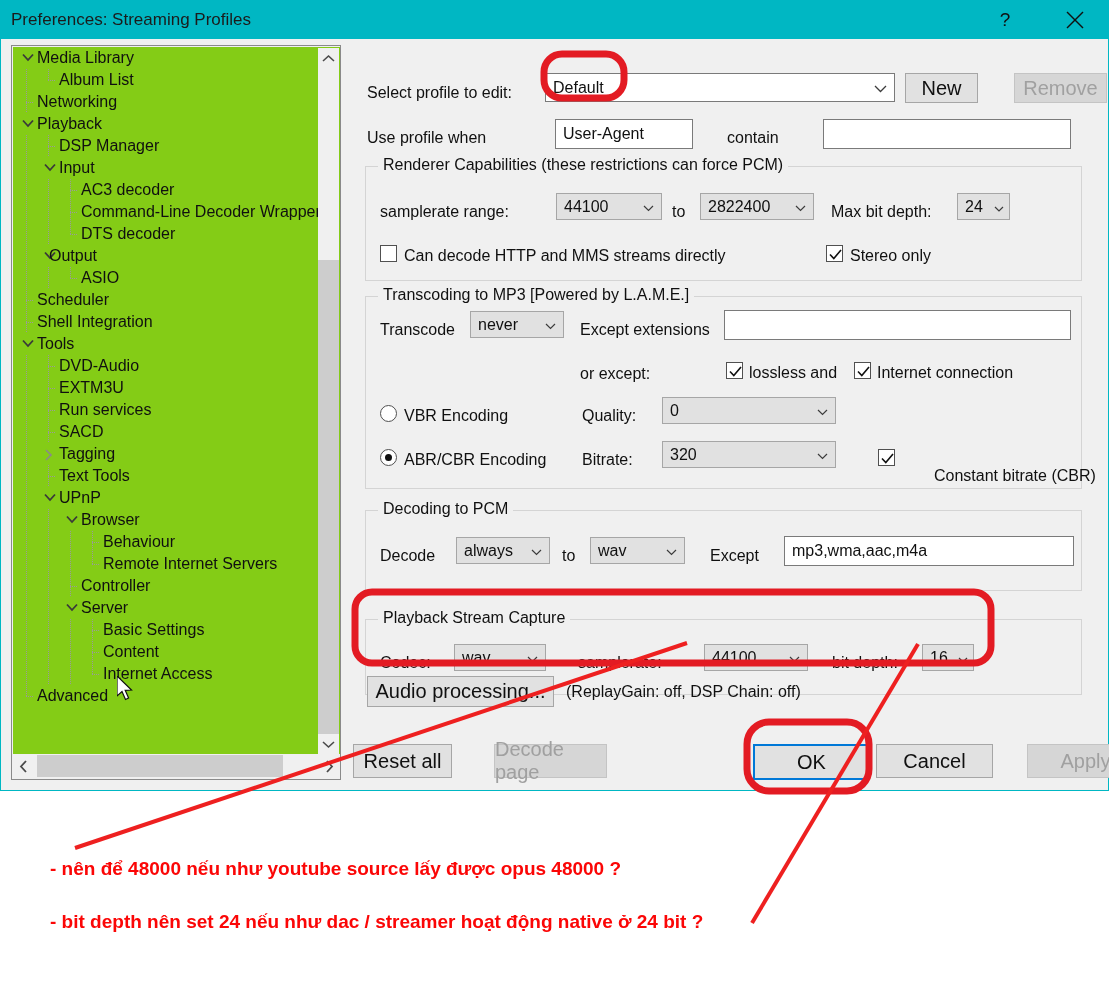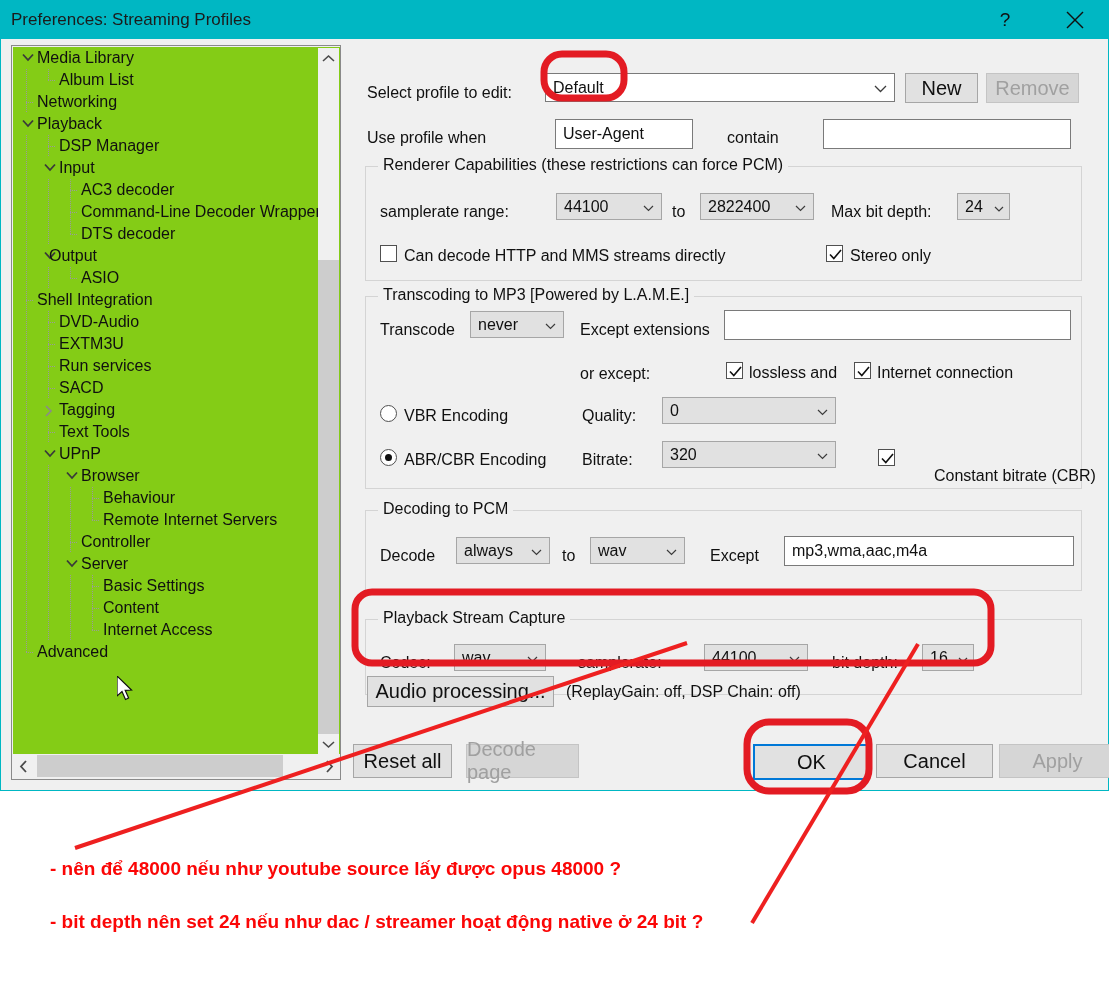"Remove" .btn.disabled { margin-left: none -> 28px }
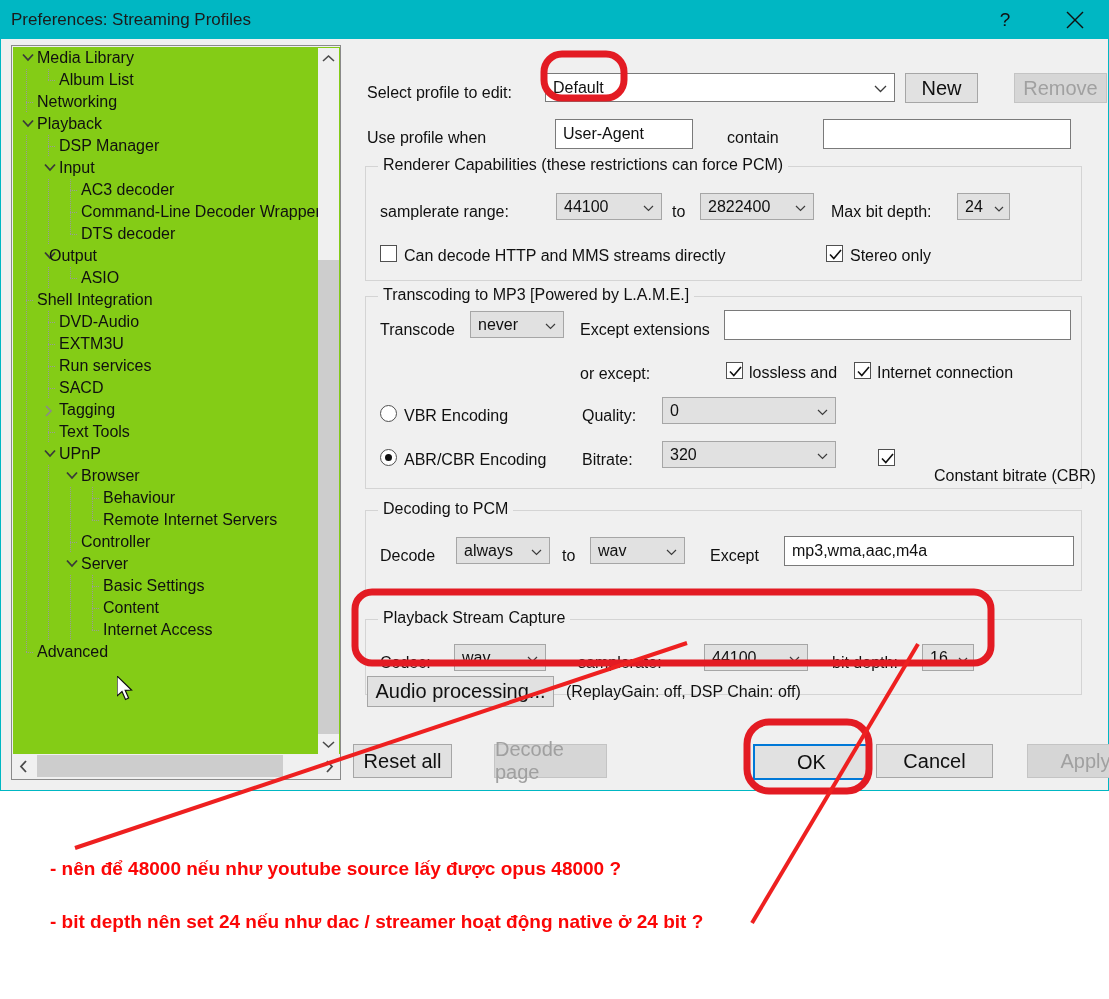"Scheduler" div.tnode { html: none -> <div> <span></span> <span>Scheduler</span> </div> }
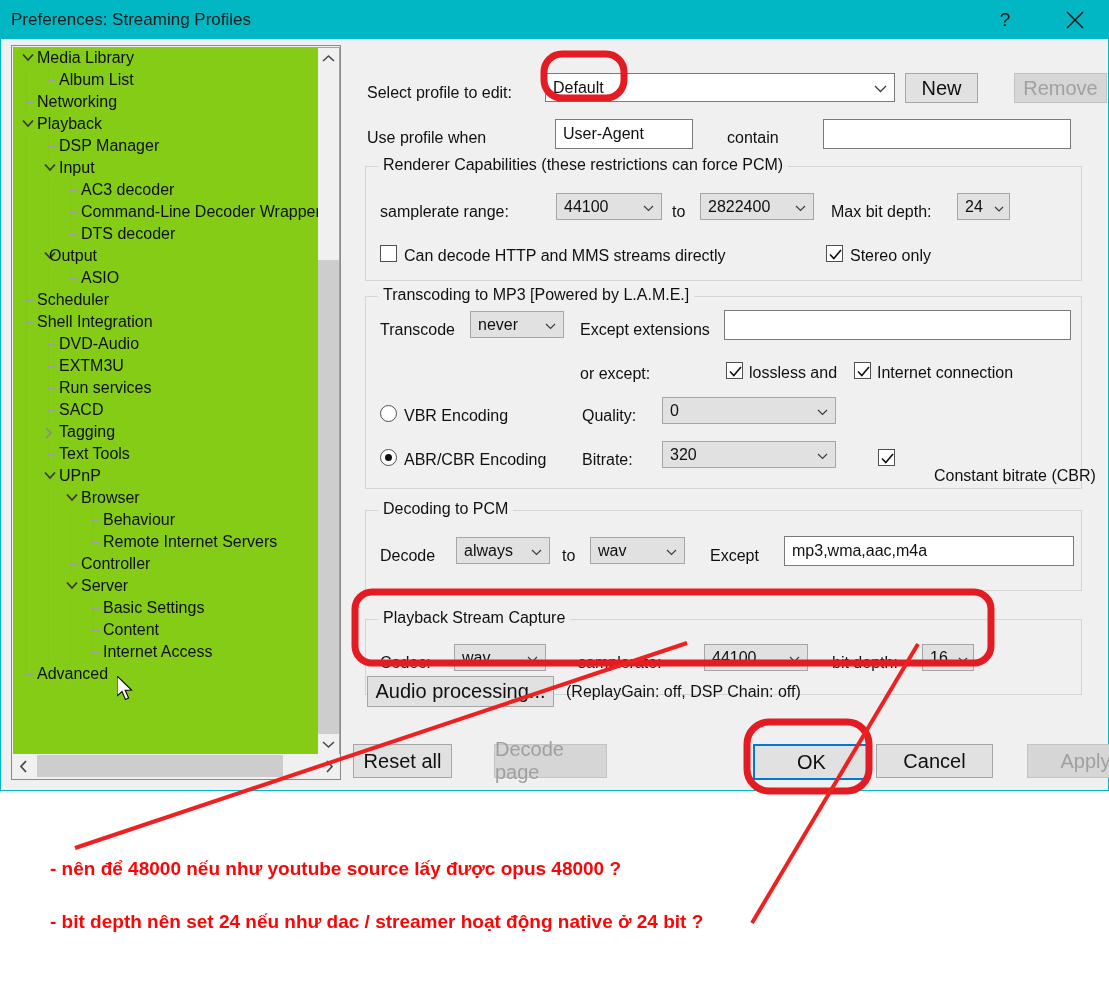"Tools" div.tnode { html: none -> <div> <span> <svg> <polyline></polyline> </svg> </span> <span>Tools</span> </div> }
